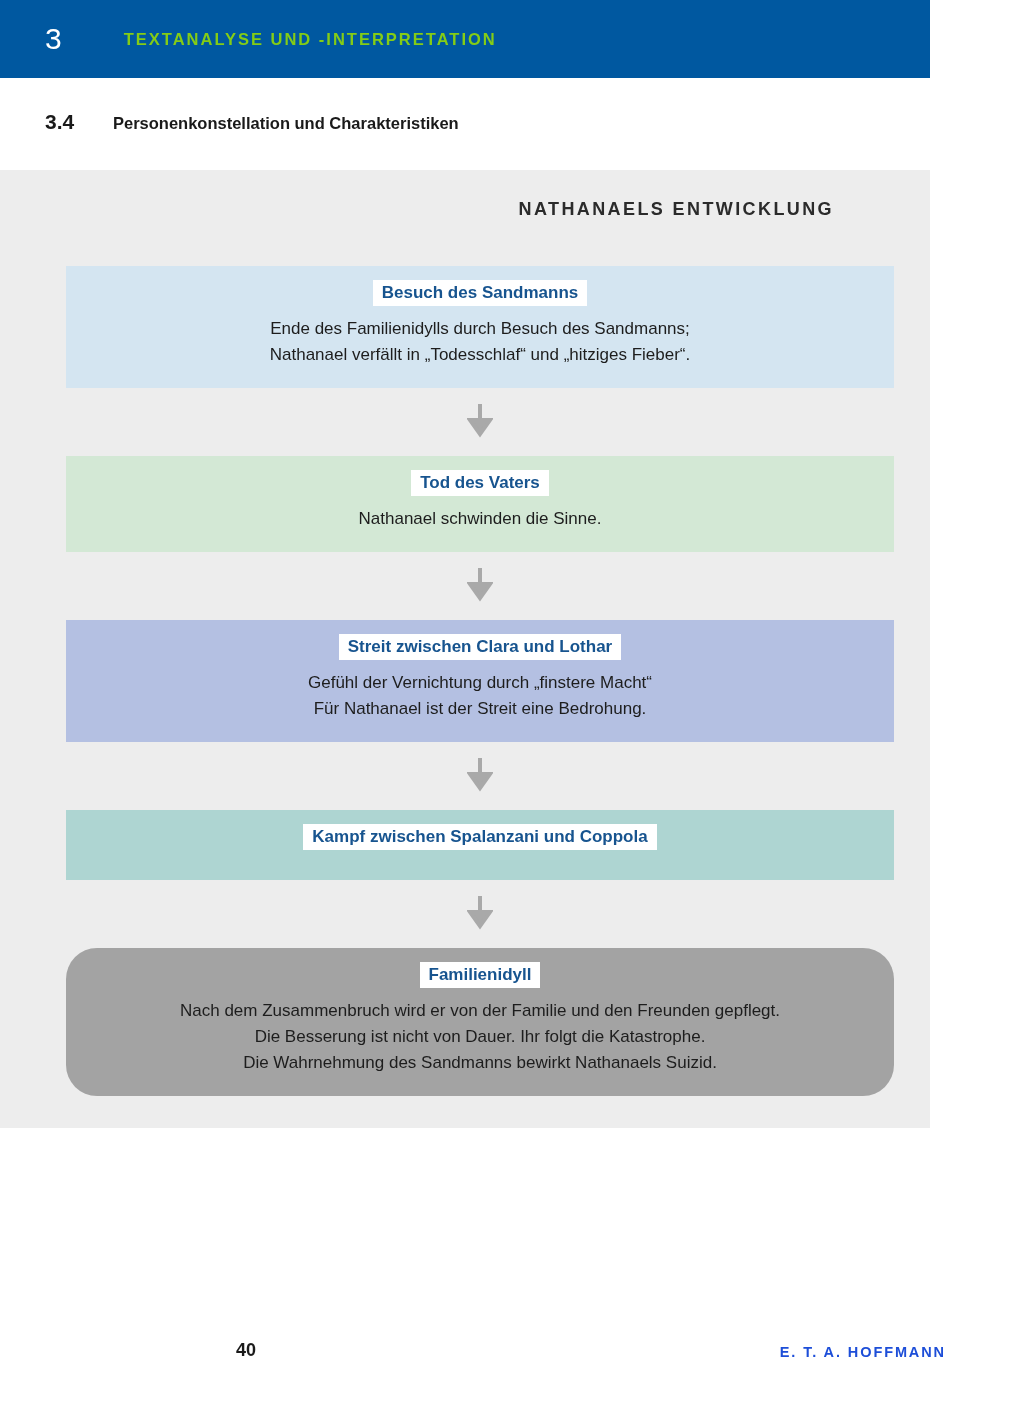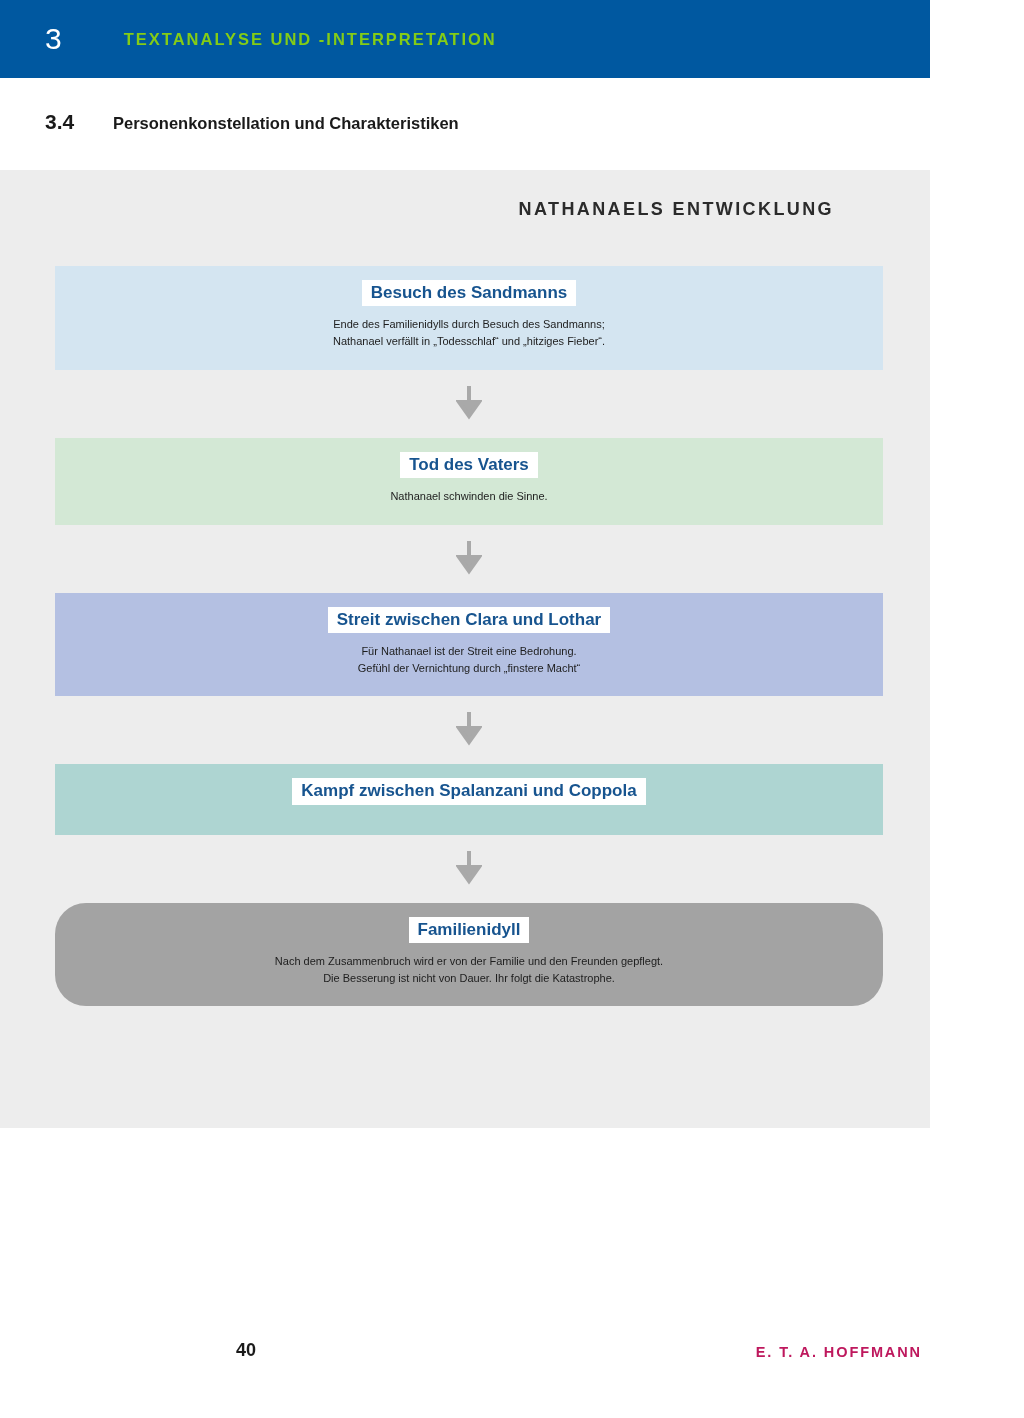"Besuch des Sandmanns" .stages { left: 55px -> 66px }
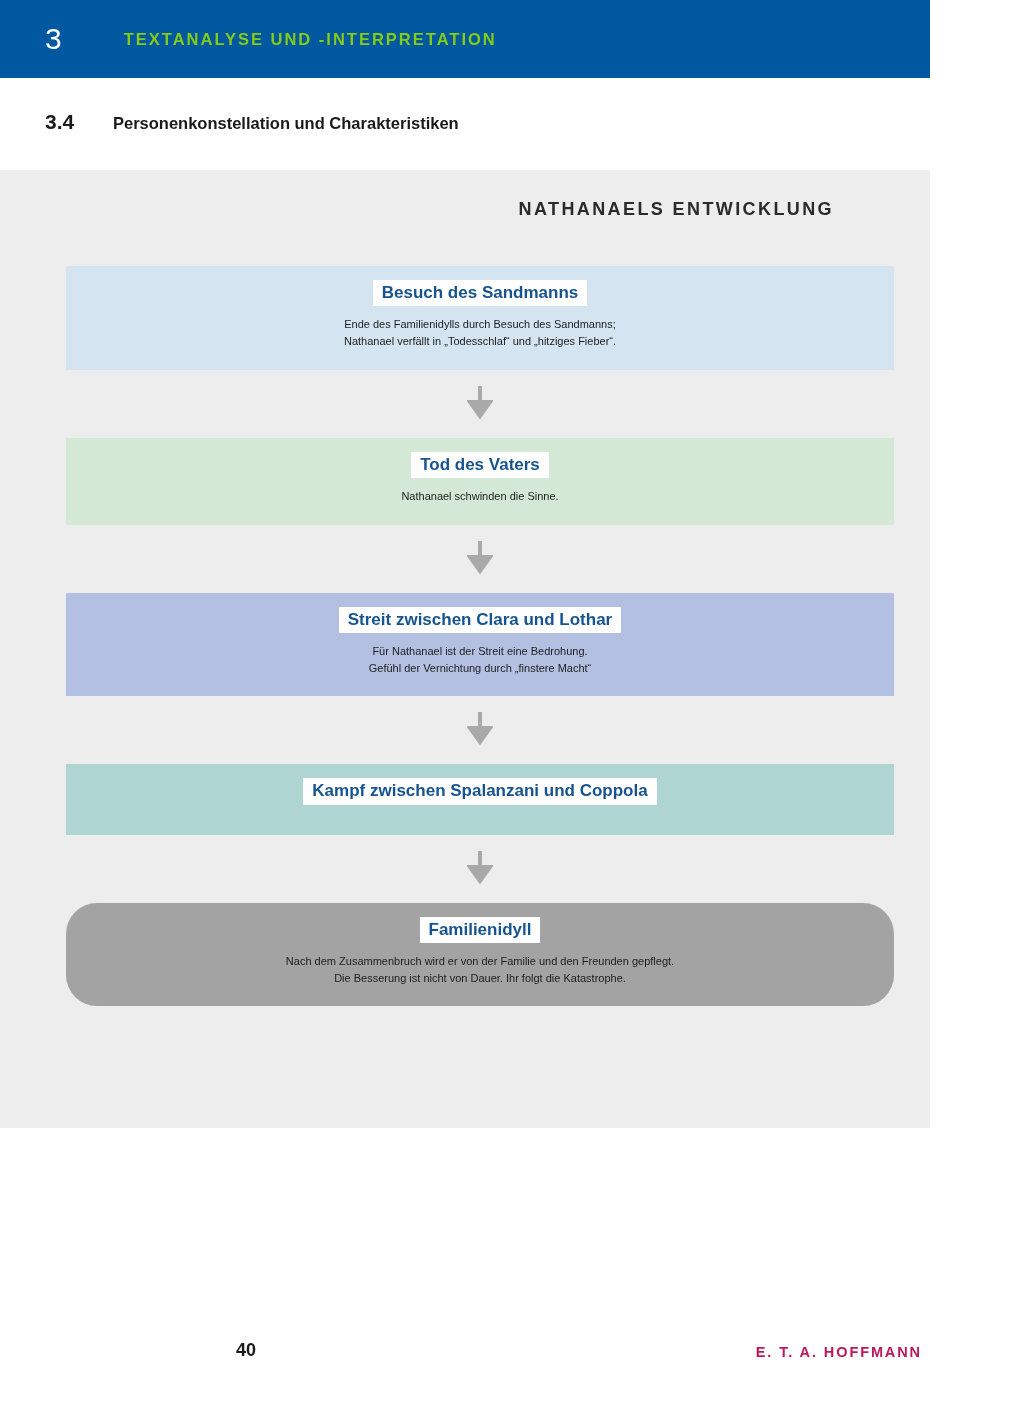"Ende des Familienidylls durch Besuch" .stage-body { font-size: 11px -> 17px }
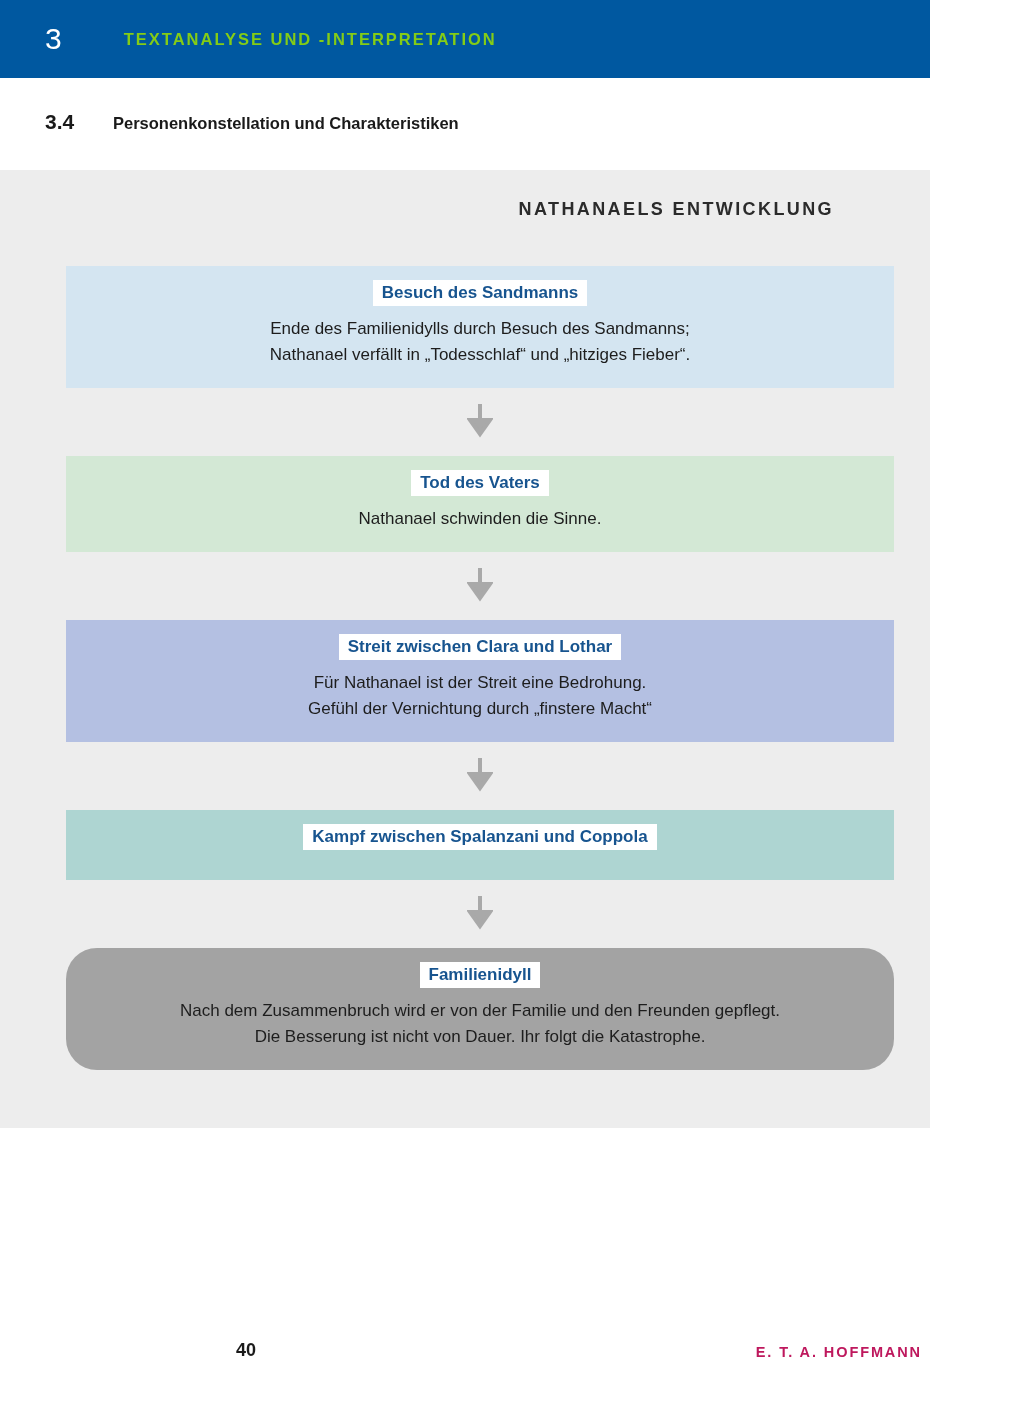"Für Nathanael ist der Streit" div { order: before "Gefühl der Vernichtung durch „finstere" -> after "Gefühl der Vernichtung durch „finstere" }
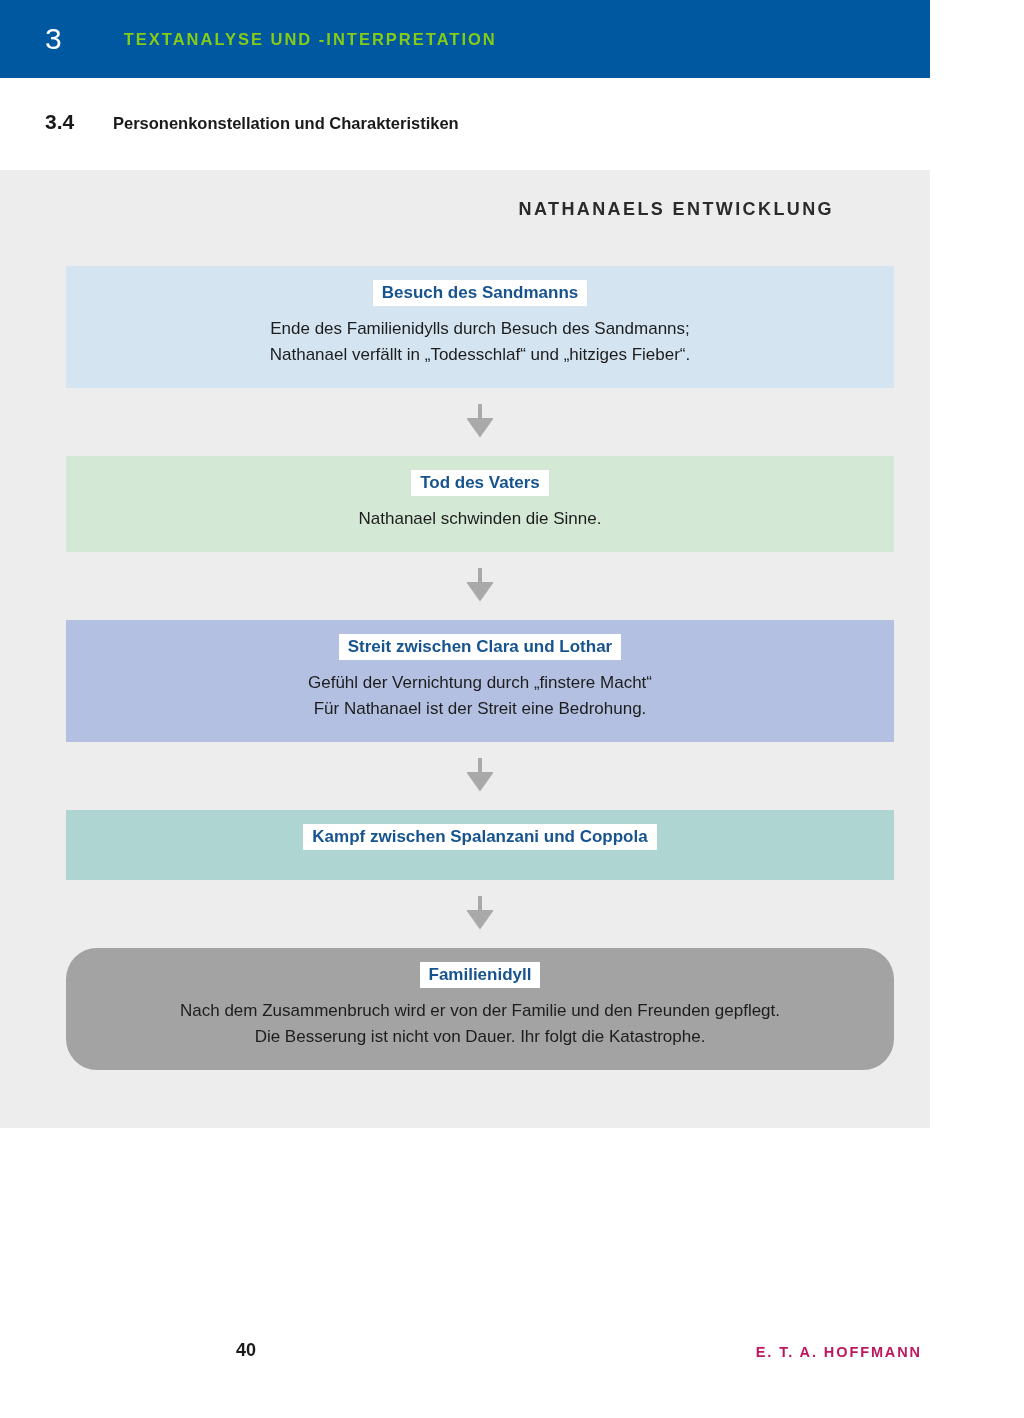"Die Wahrnehmung des Sandmanns bewirkt" div { html: none -> <div>Die Wahrnehmung des Sandmanns bewirkt Nathanaels Suizid.</div> }
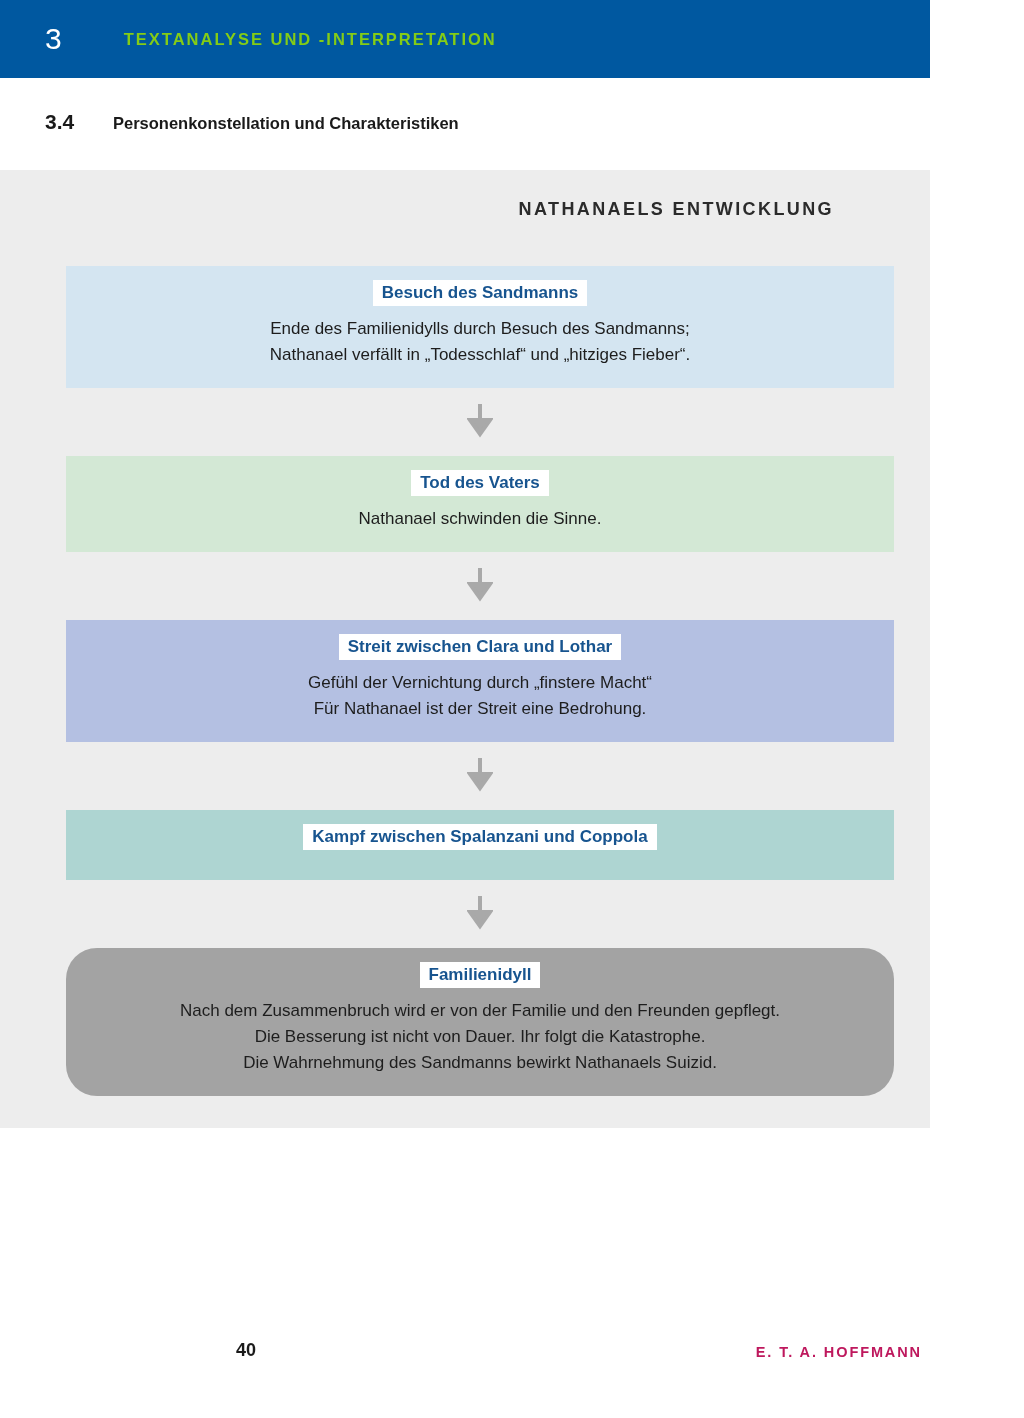"E. T. A. HOFFMANN" .footer-author { color: #be185d -> #1d4ed8; right: 102px -> 78px }
